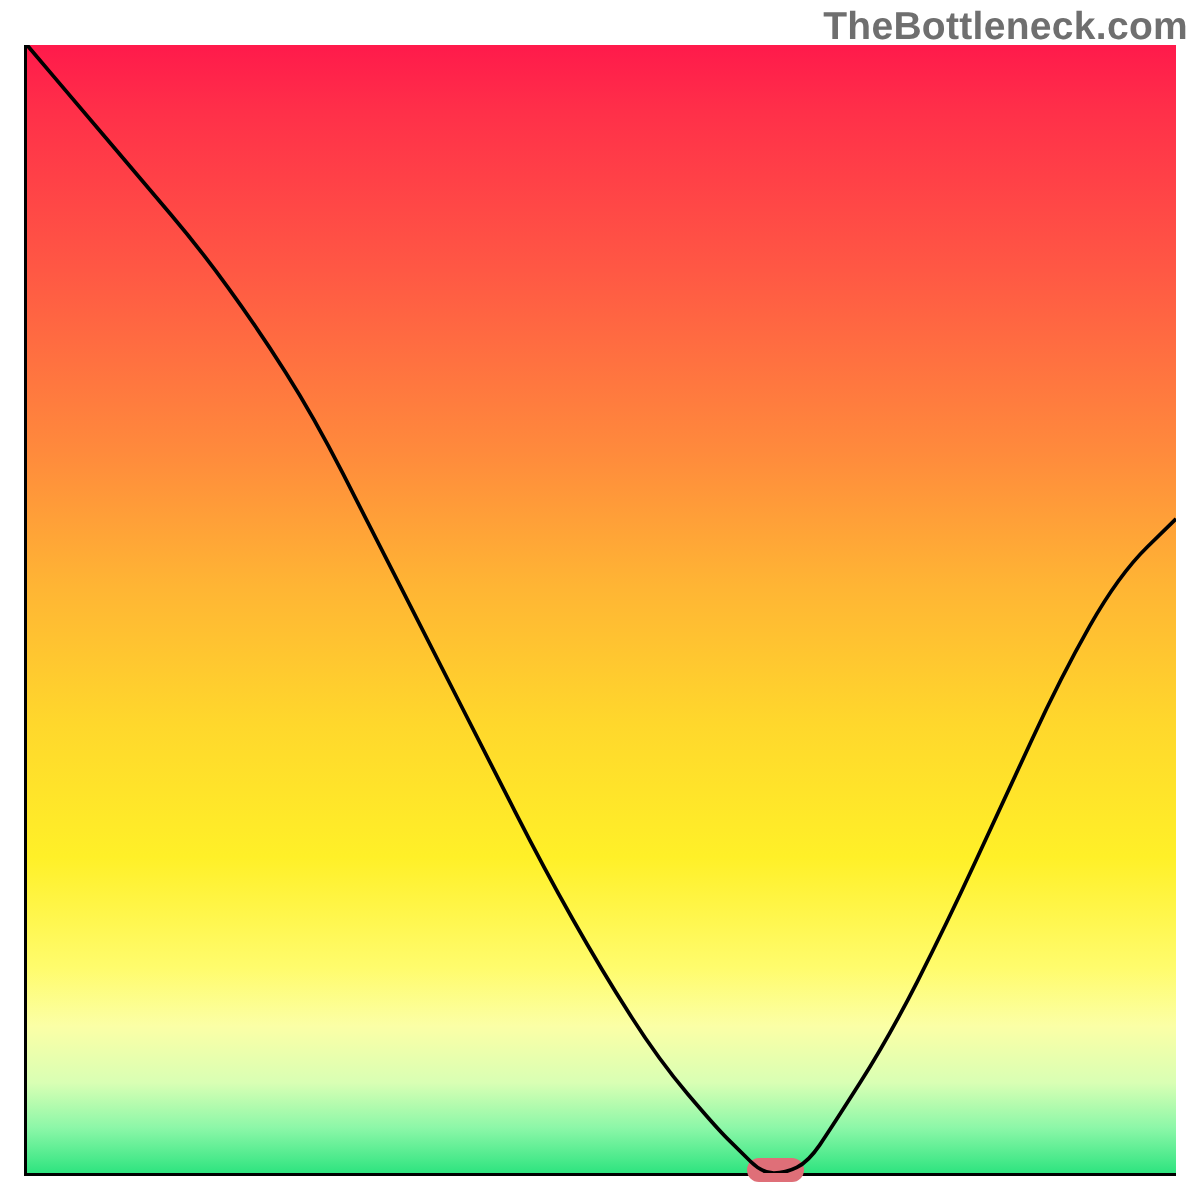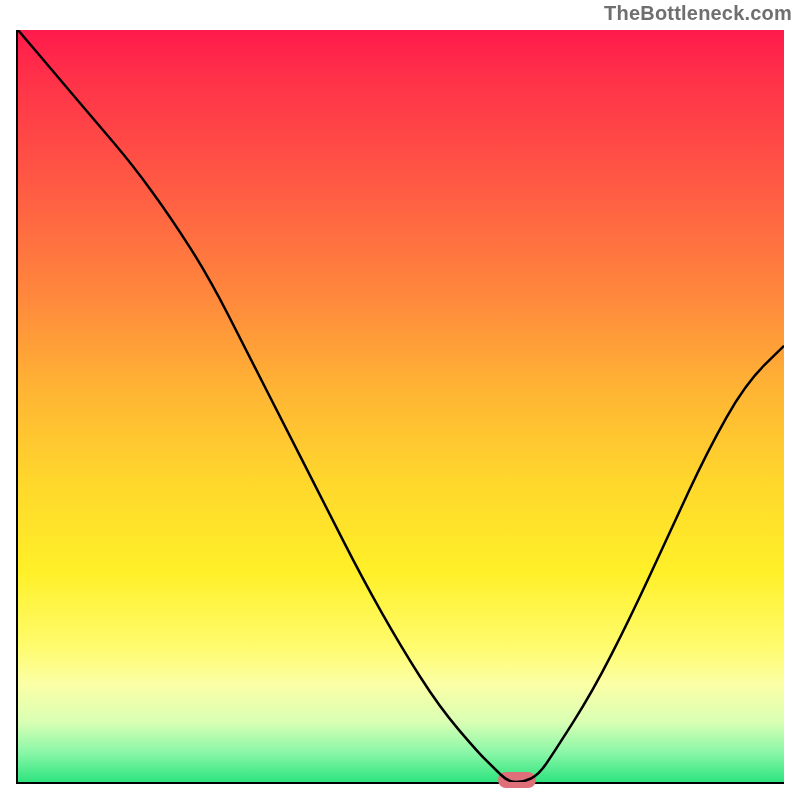"TheBottleneck.com" .watermark { font-size: 20px -> 26px }
